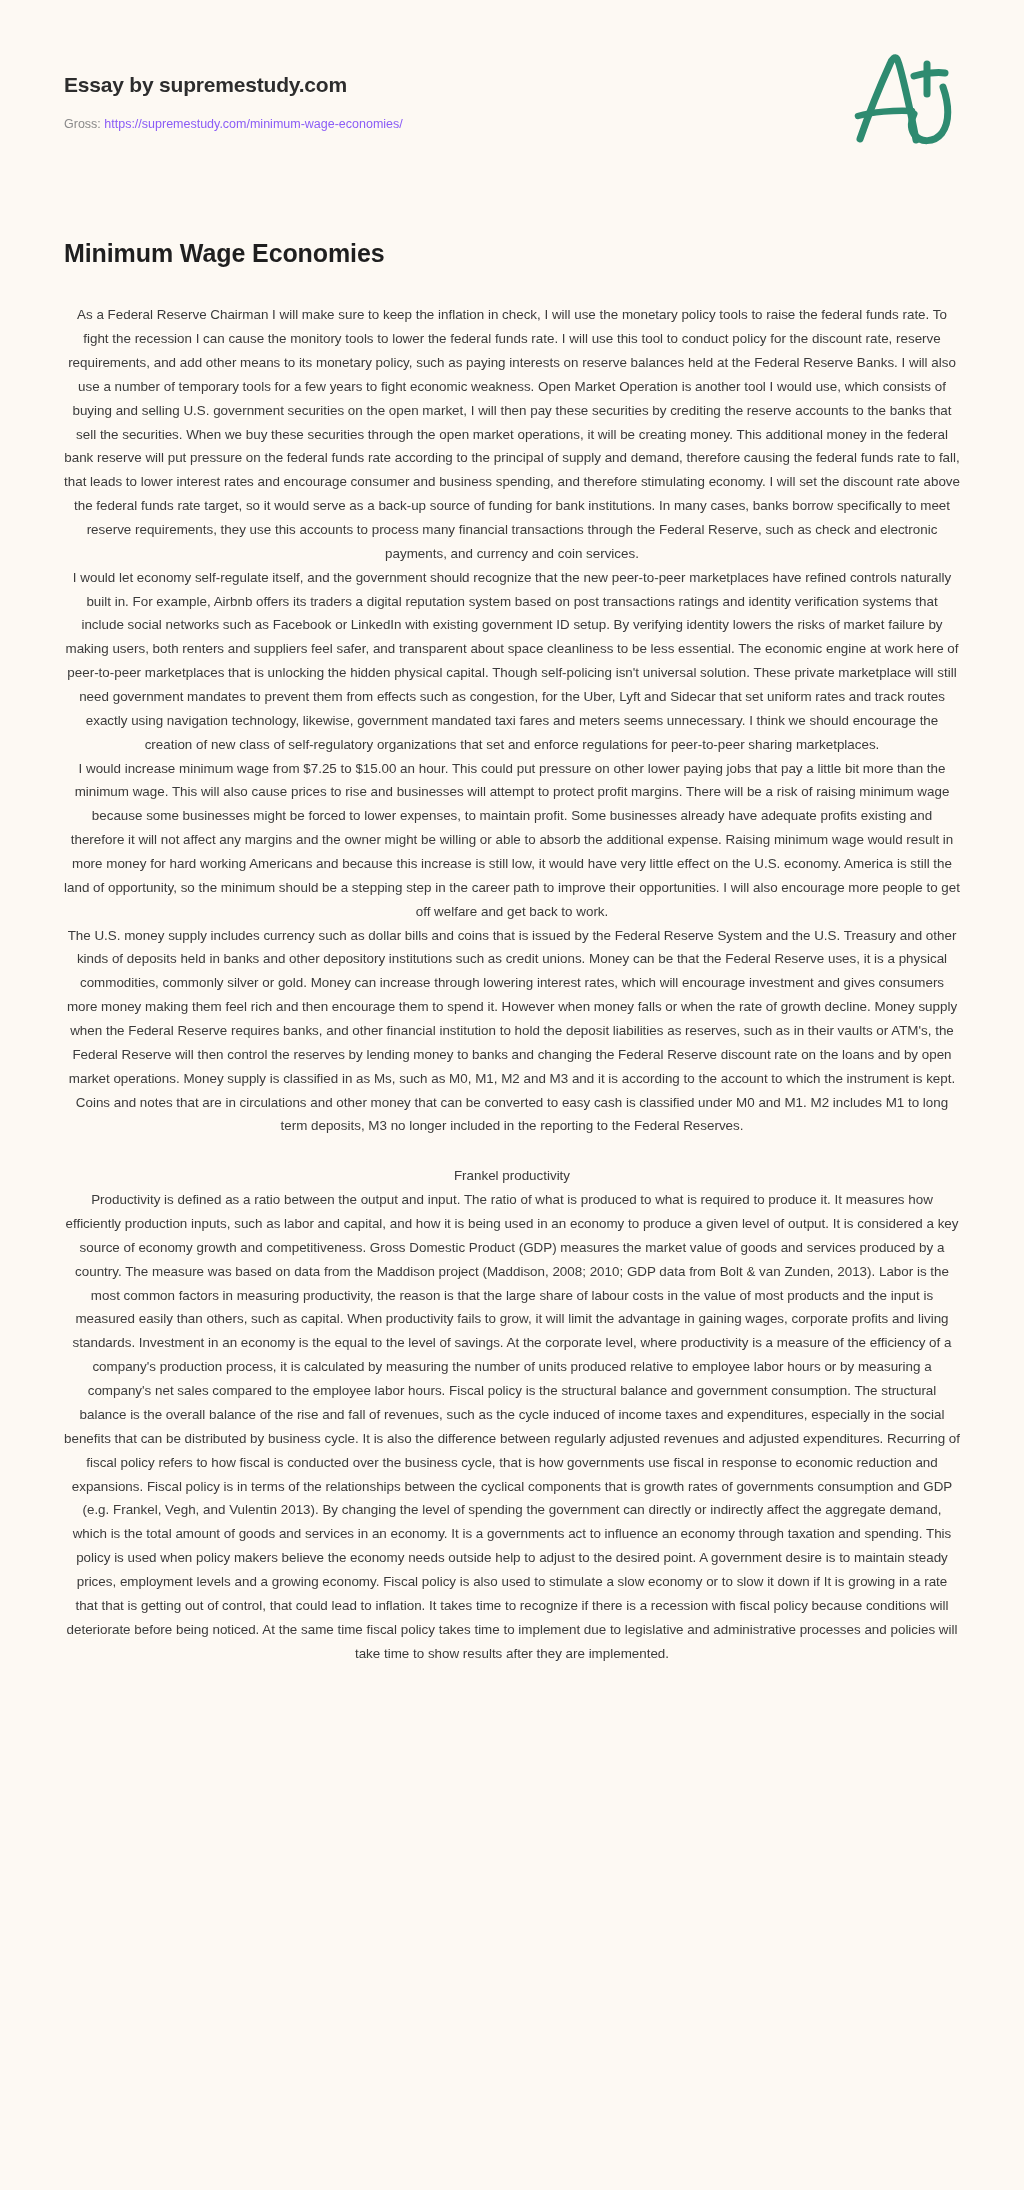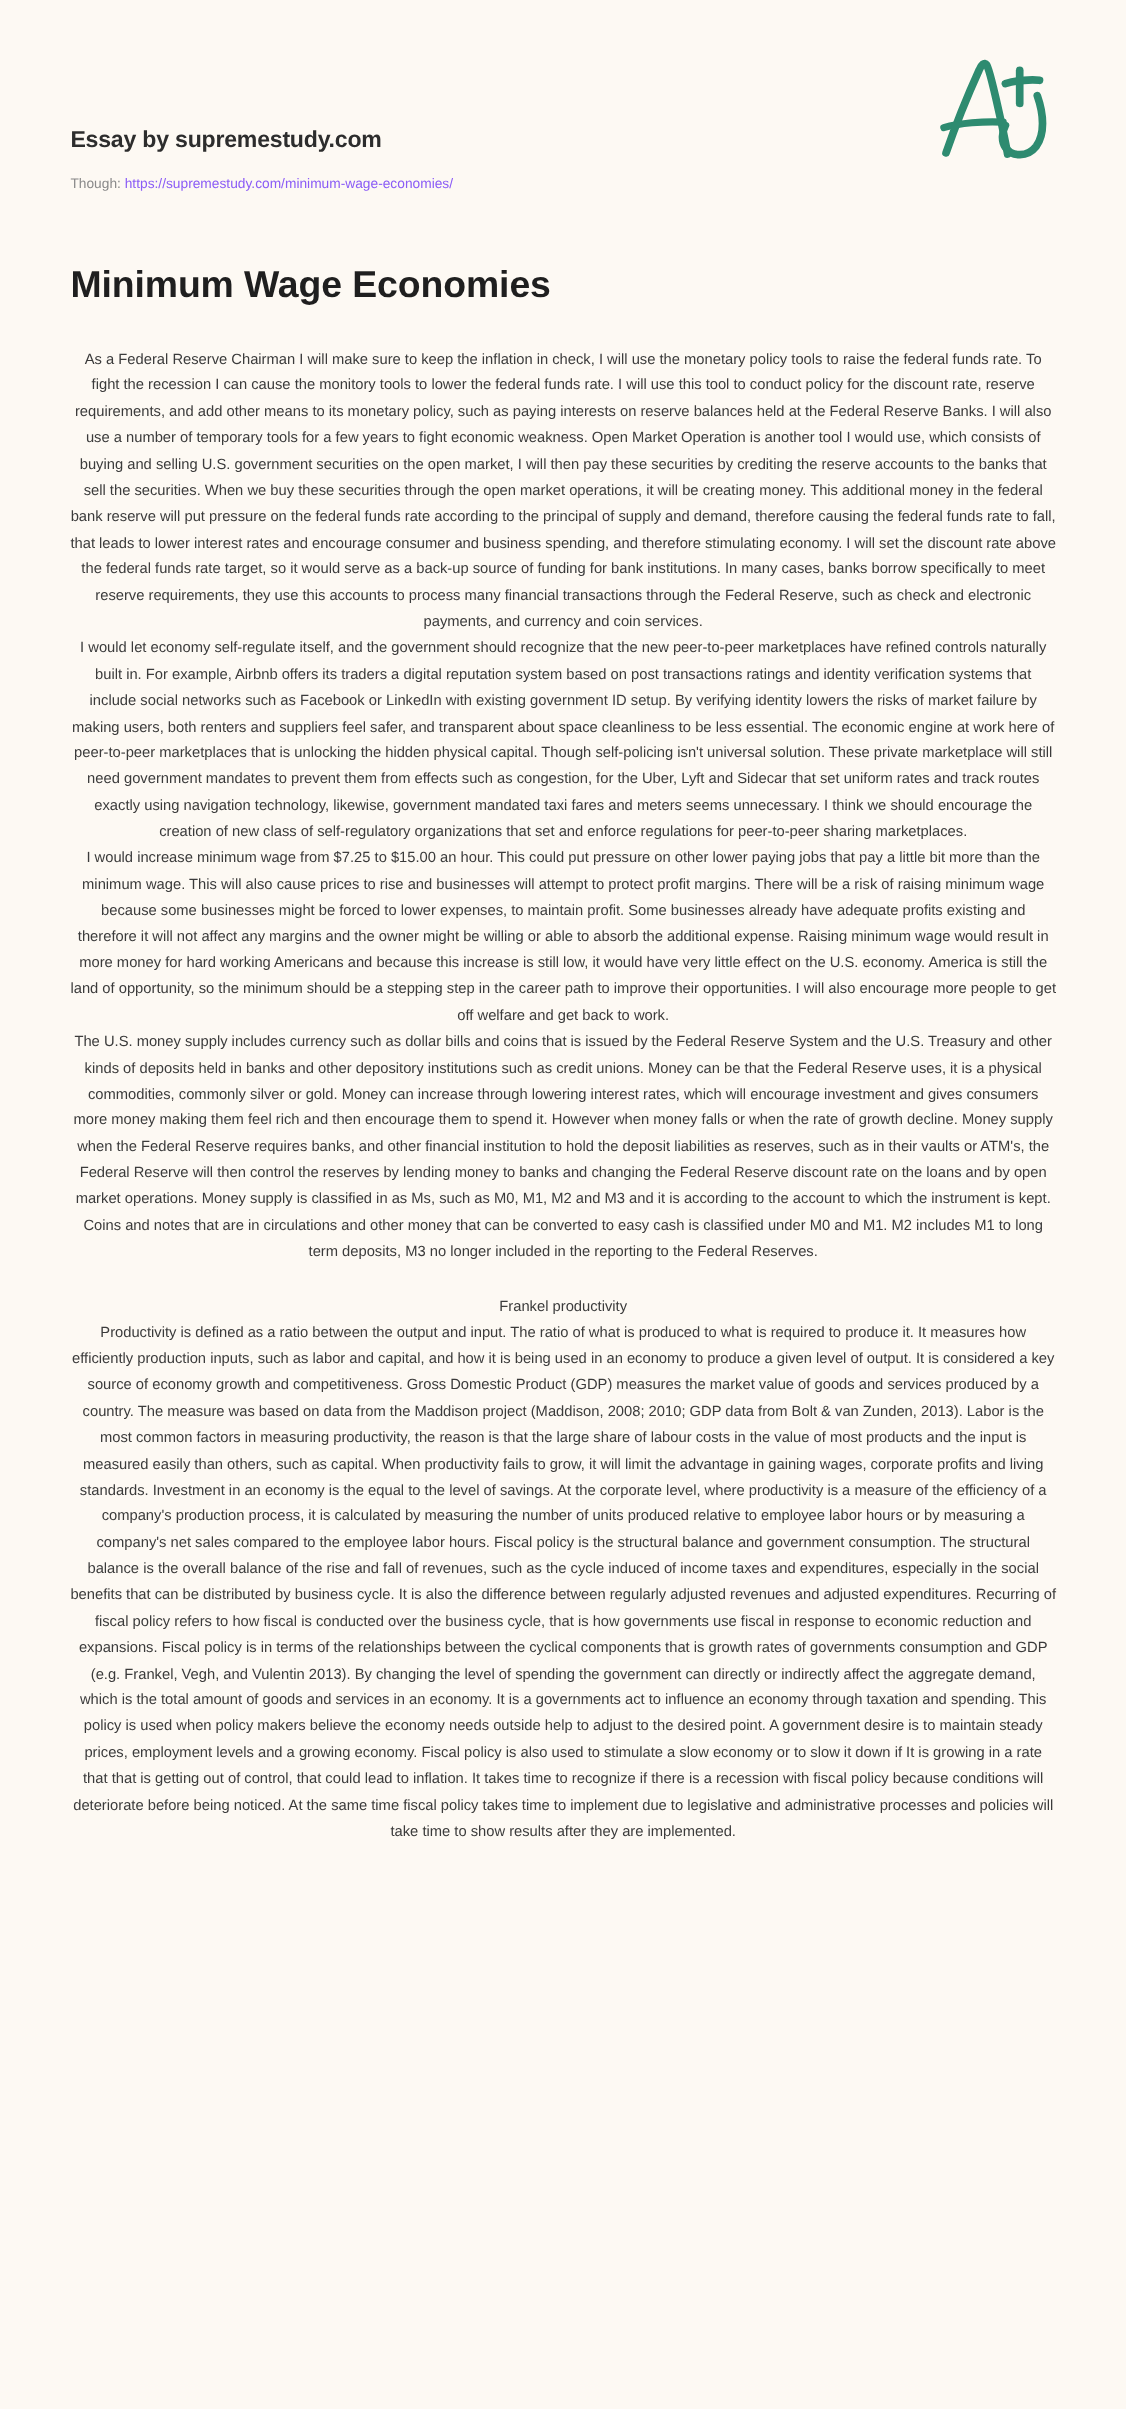"Essay by supremestudy.com" .site-header { padding: 115px 64px 0 64px -> 72px 64px 0 64px }
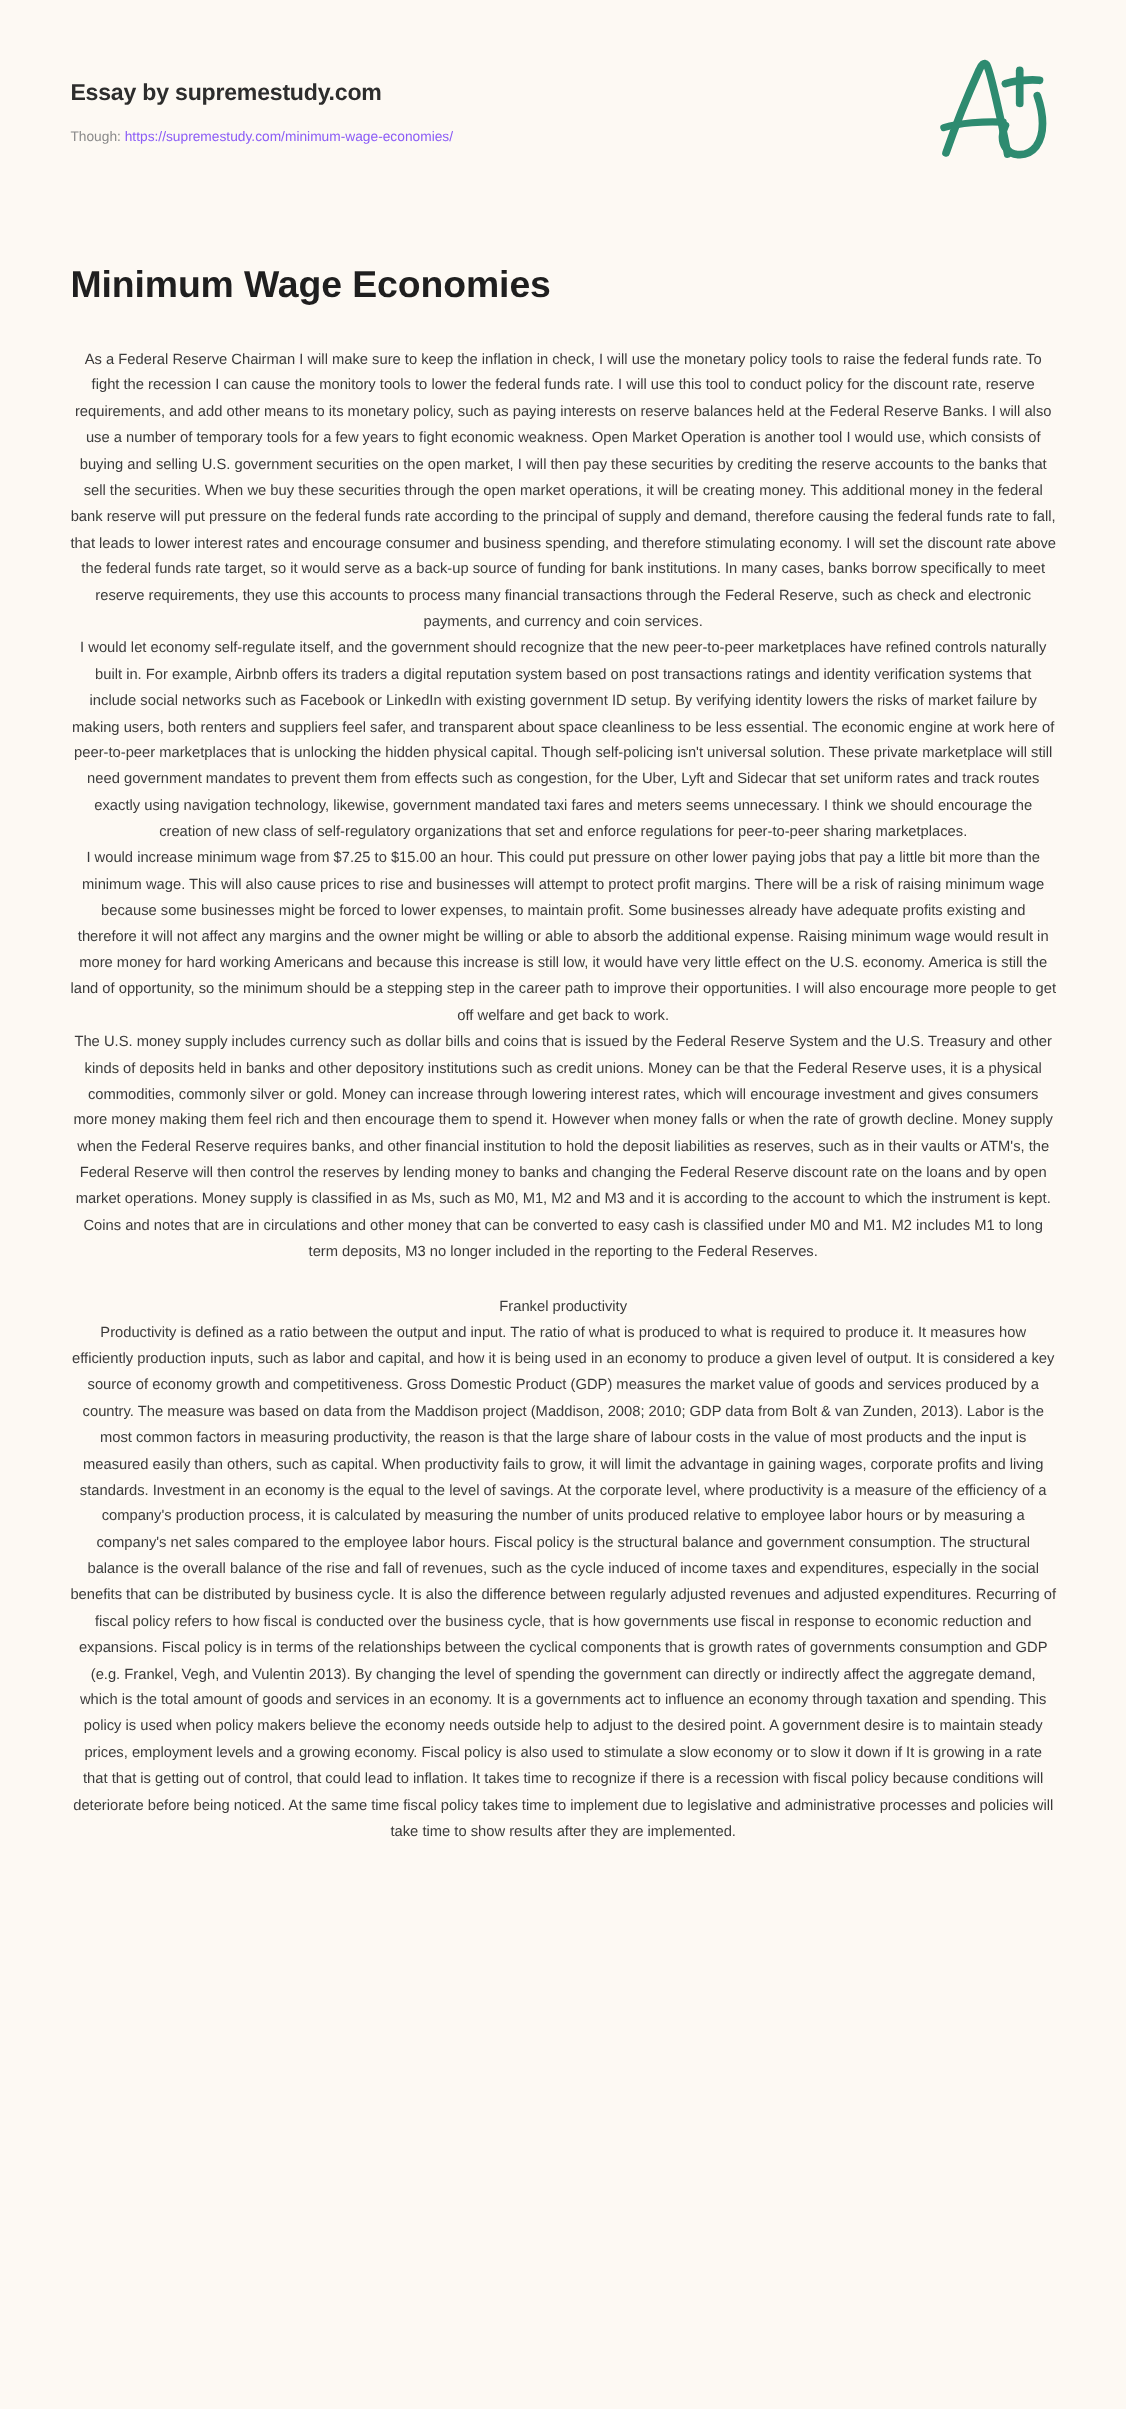"Though:" span.source-label { text: Though -> Gross }
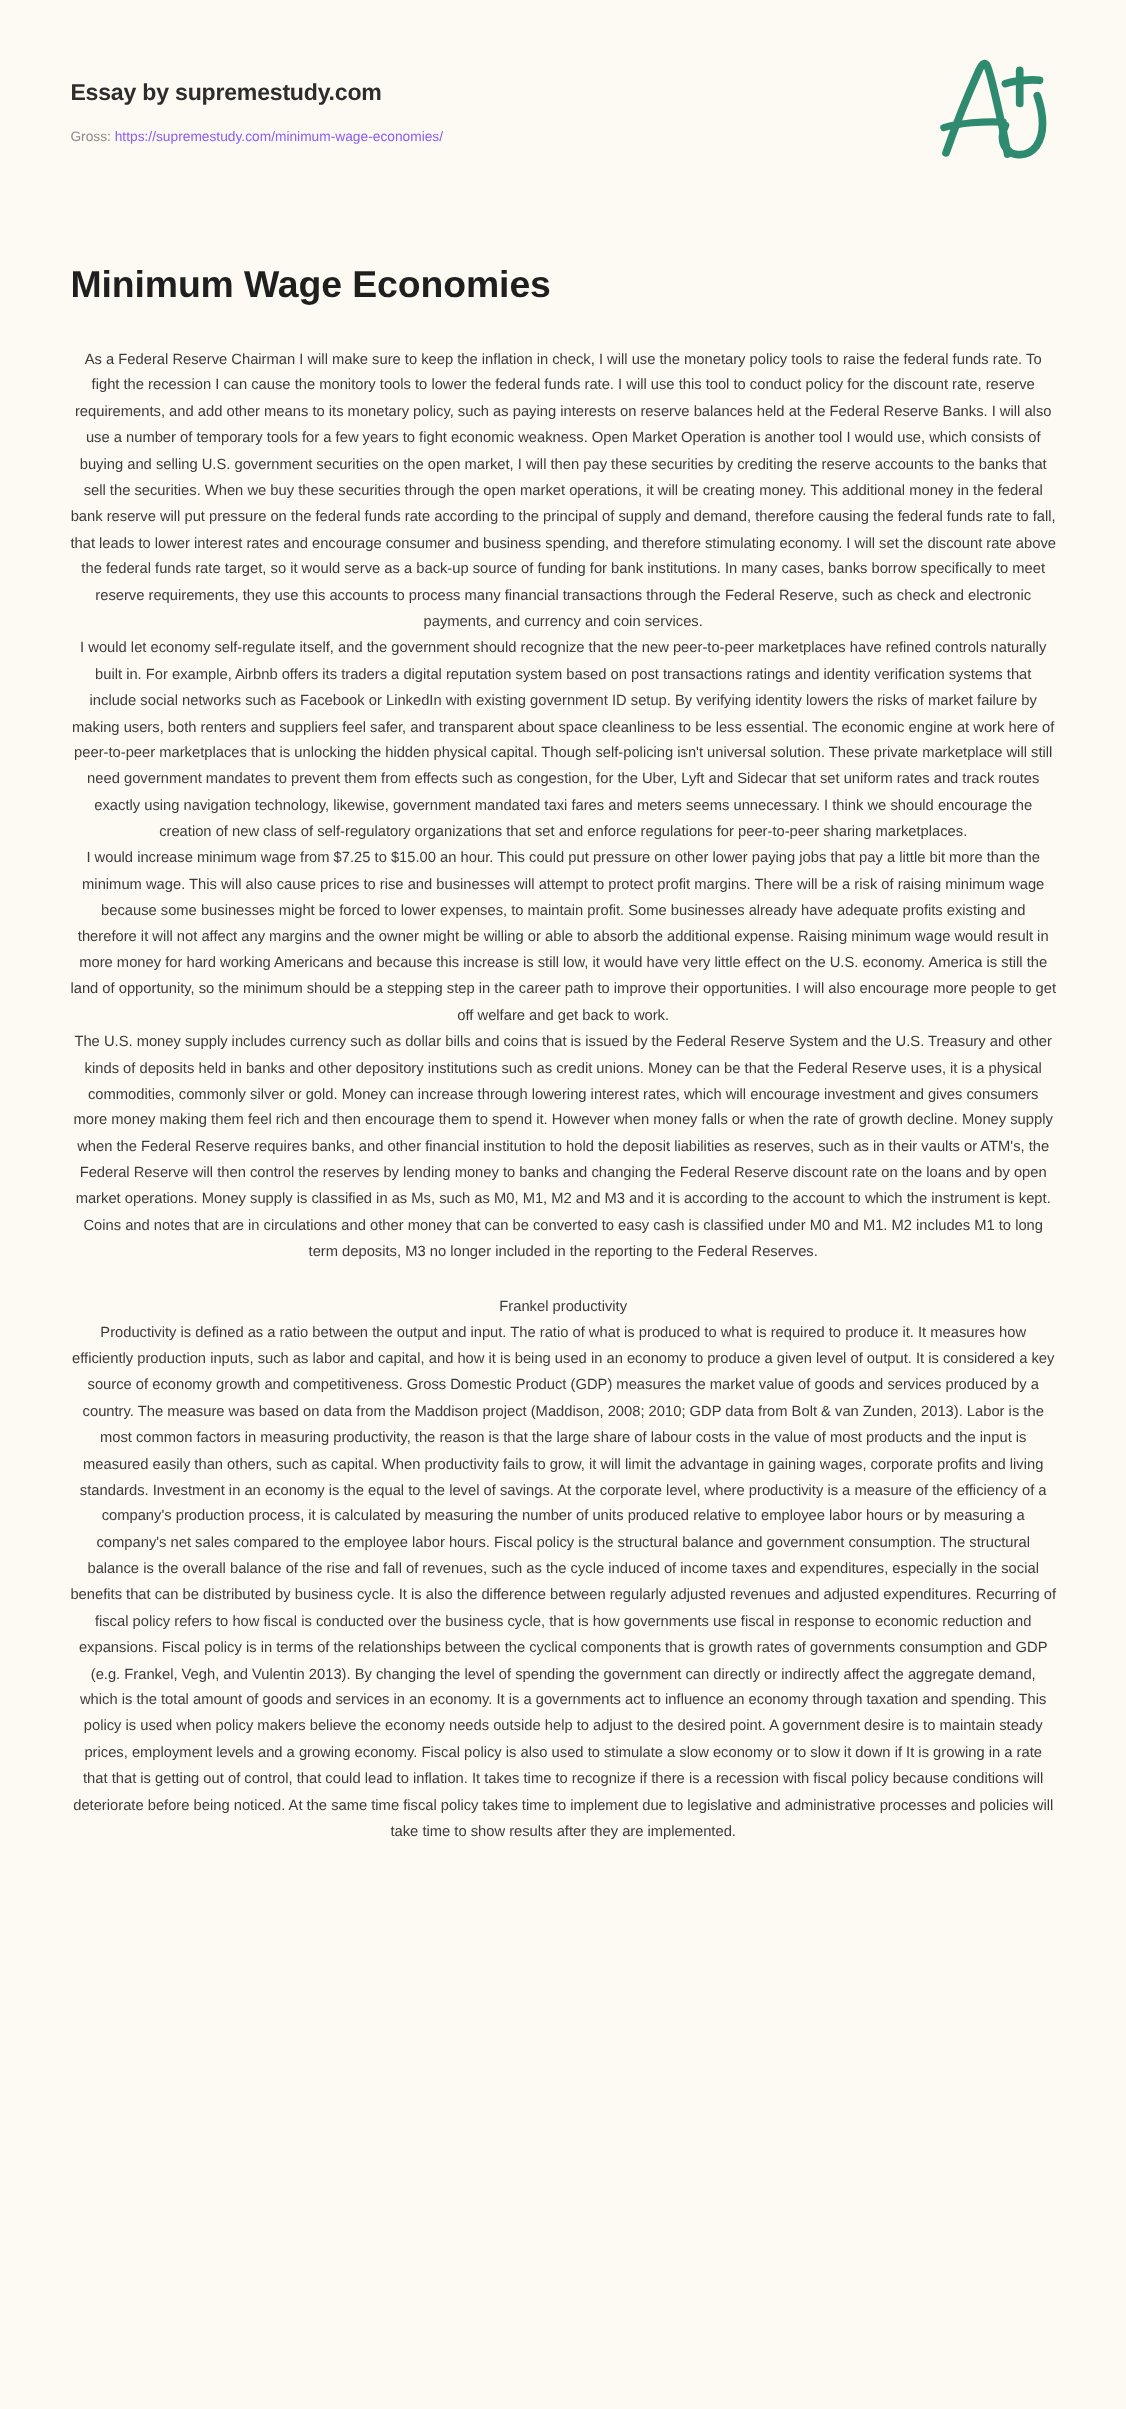"Minimum Wage Economies" .article-title { font-size: 34px -> 25px }
